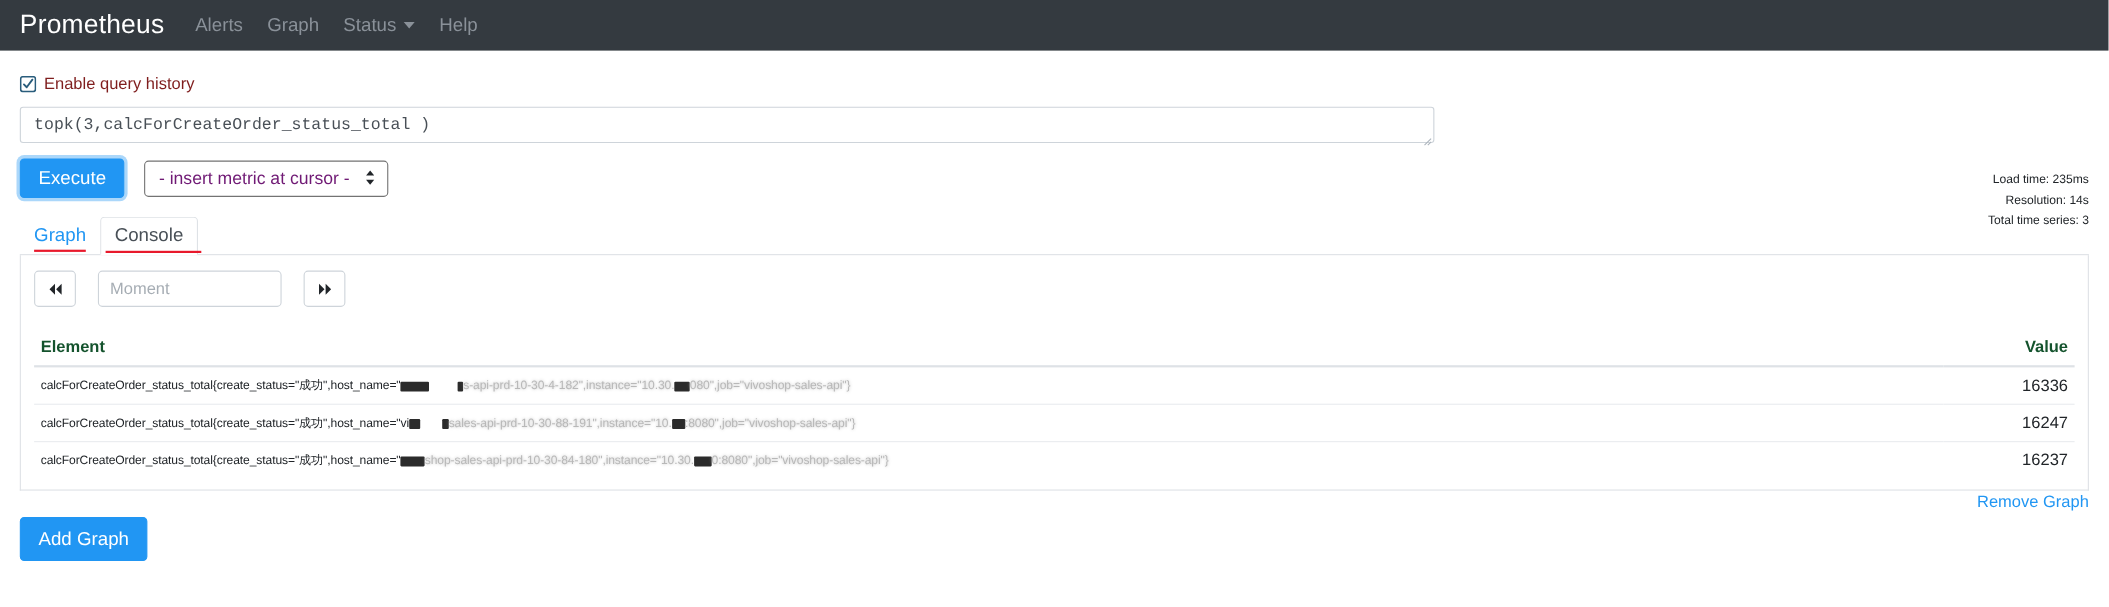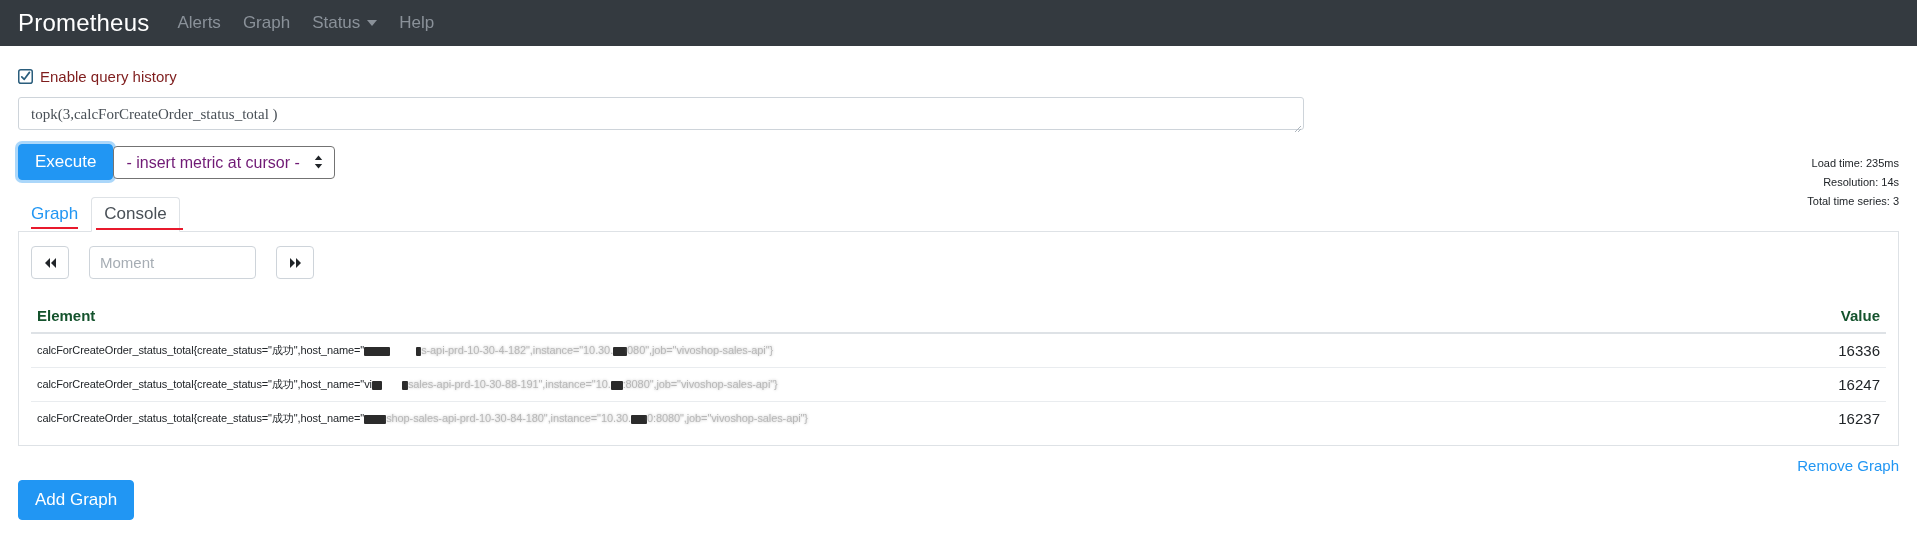"topk(3,calcForCreateOrder_status_total )" .query-box { font-family: Liberation Serif, serif -> Liberation Mono, monospace }
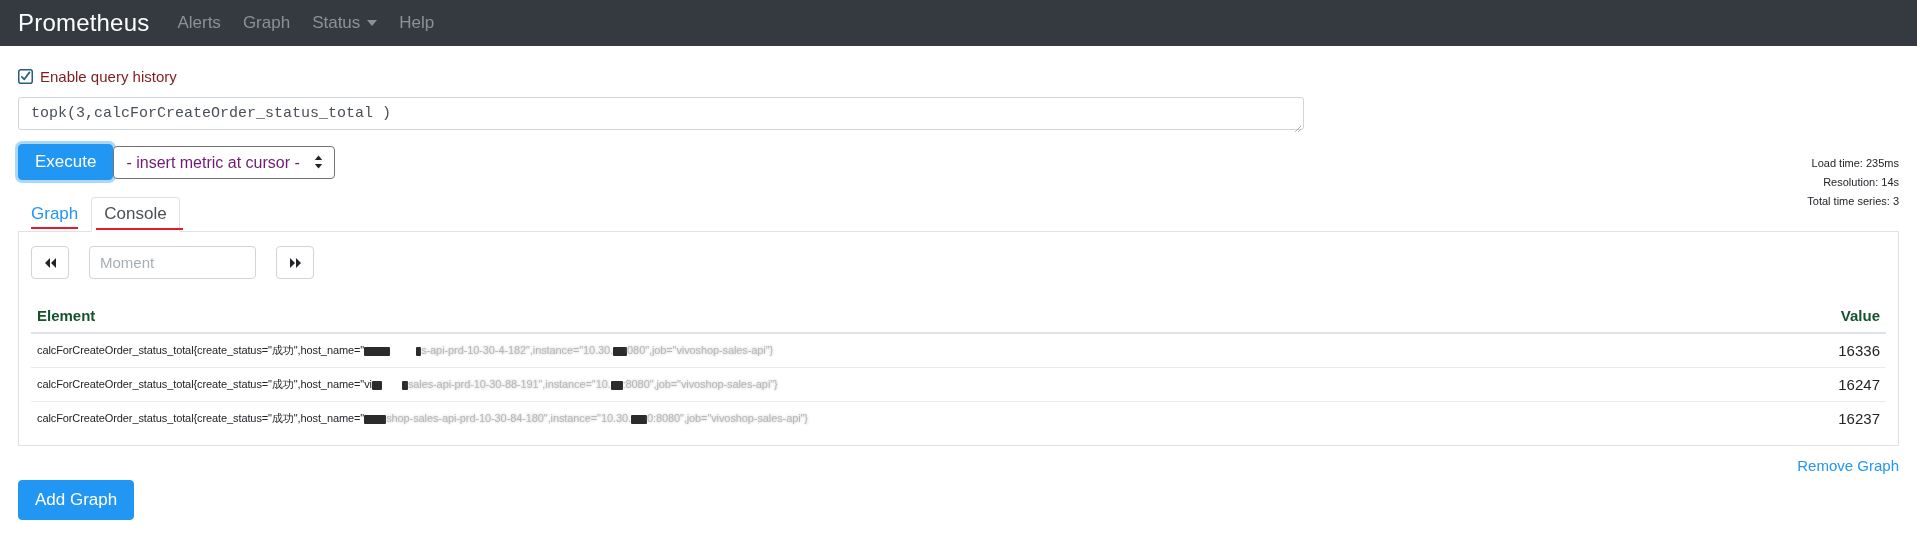"Execute" .controls-row { gap: 0 -> 18px }
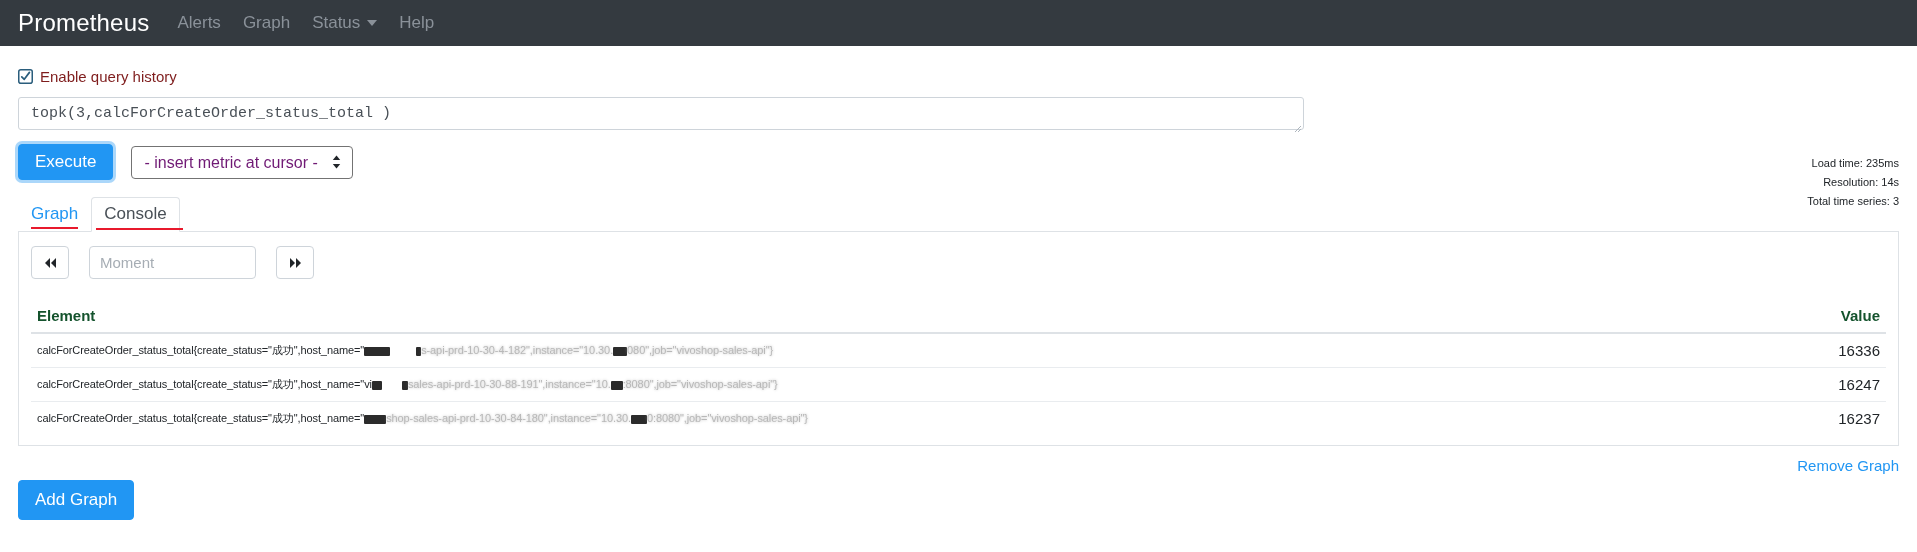"Remove Graph" .remove-row { margin-top: 10px -> none }
